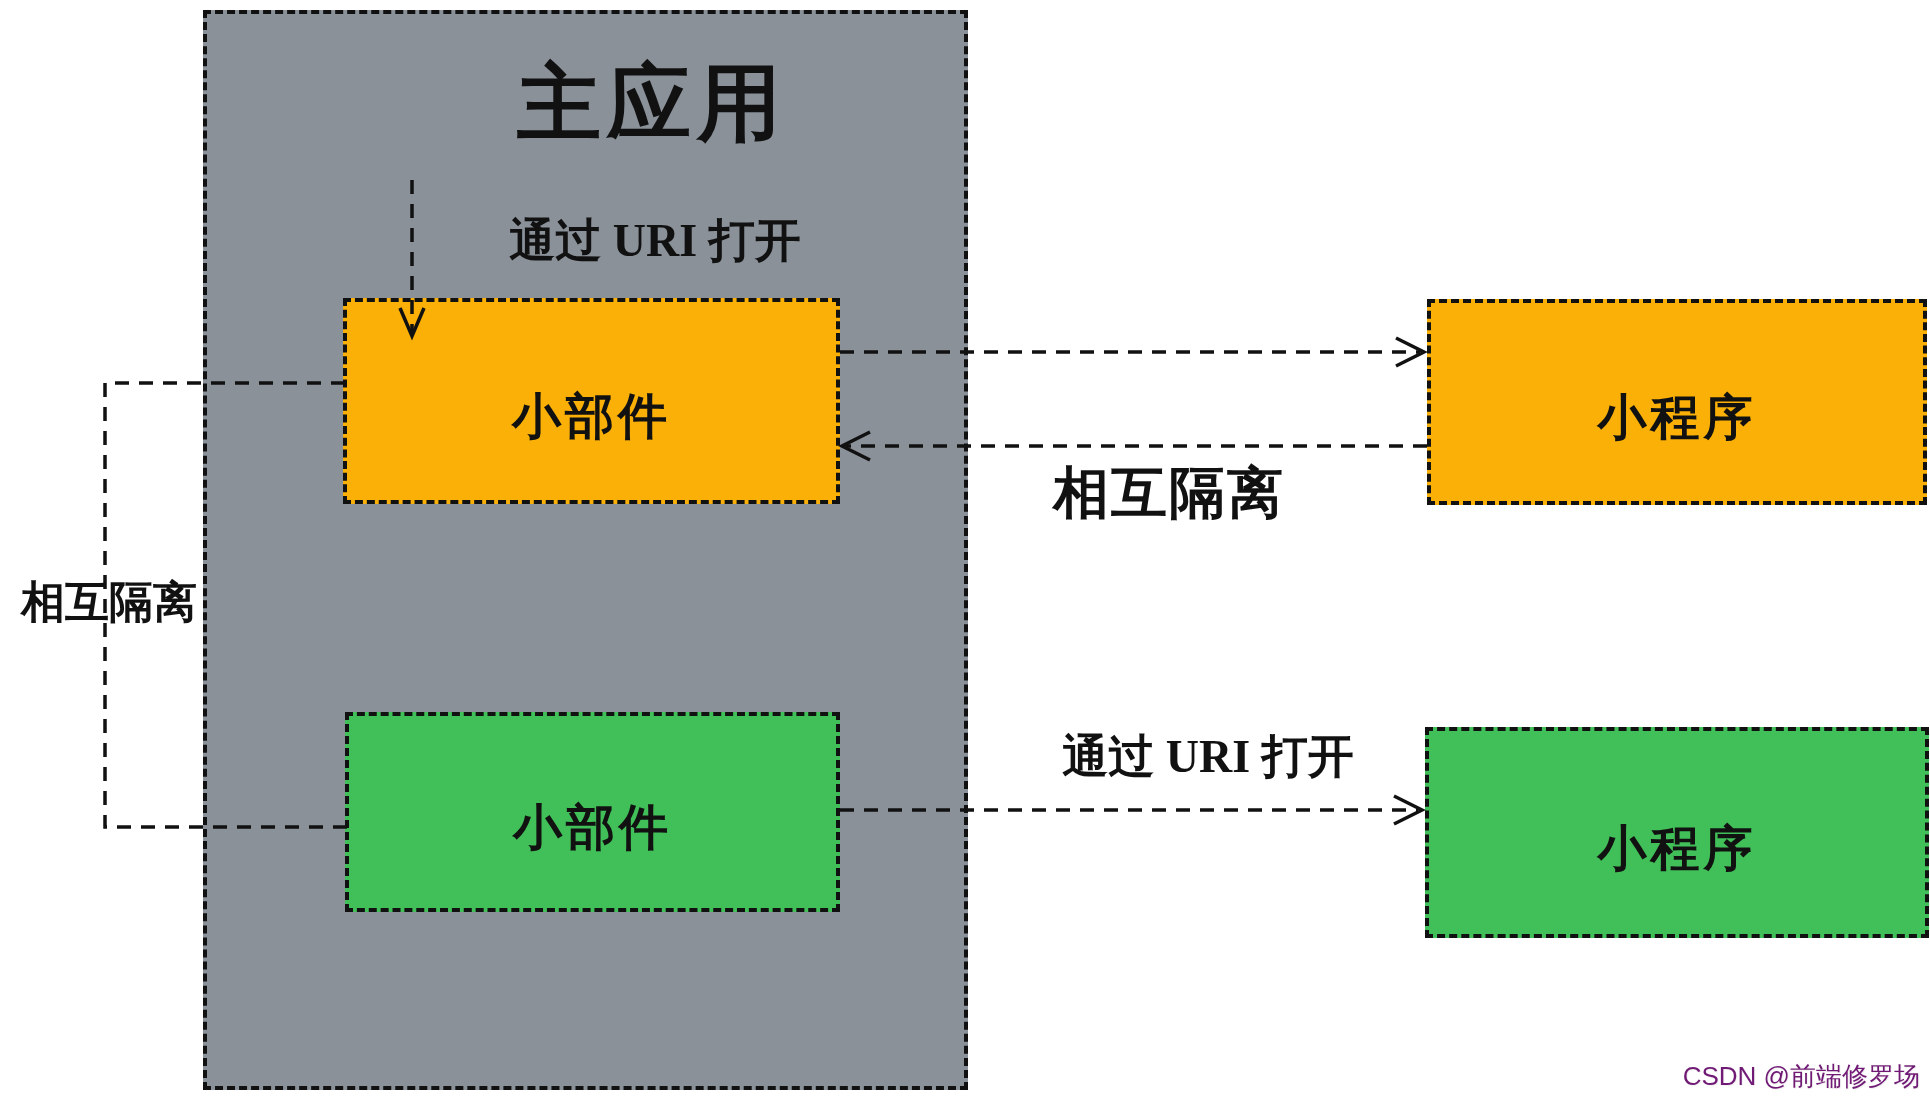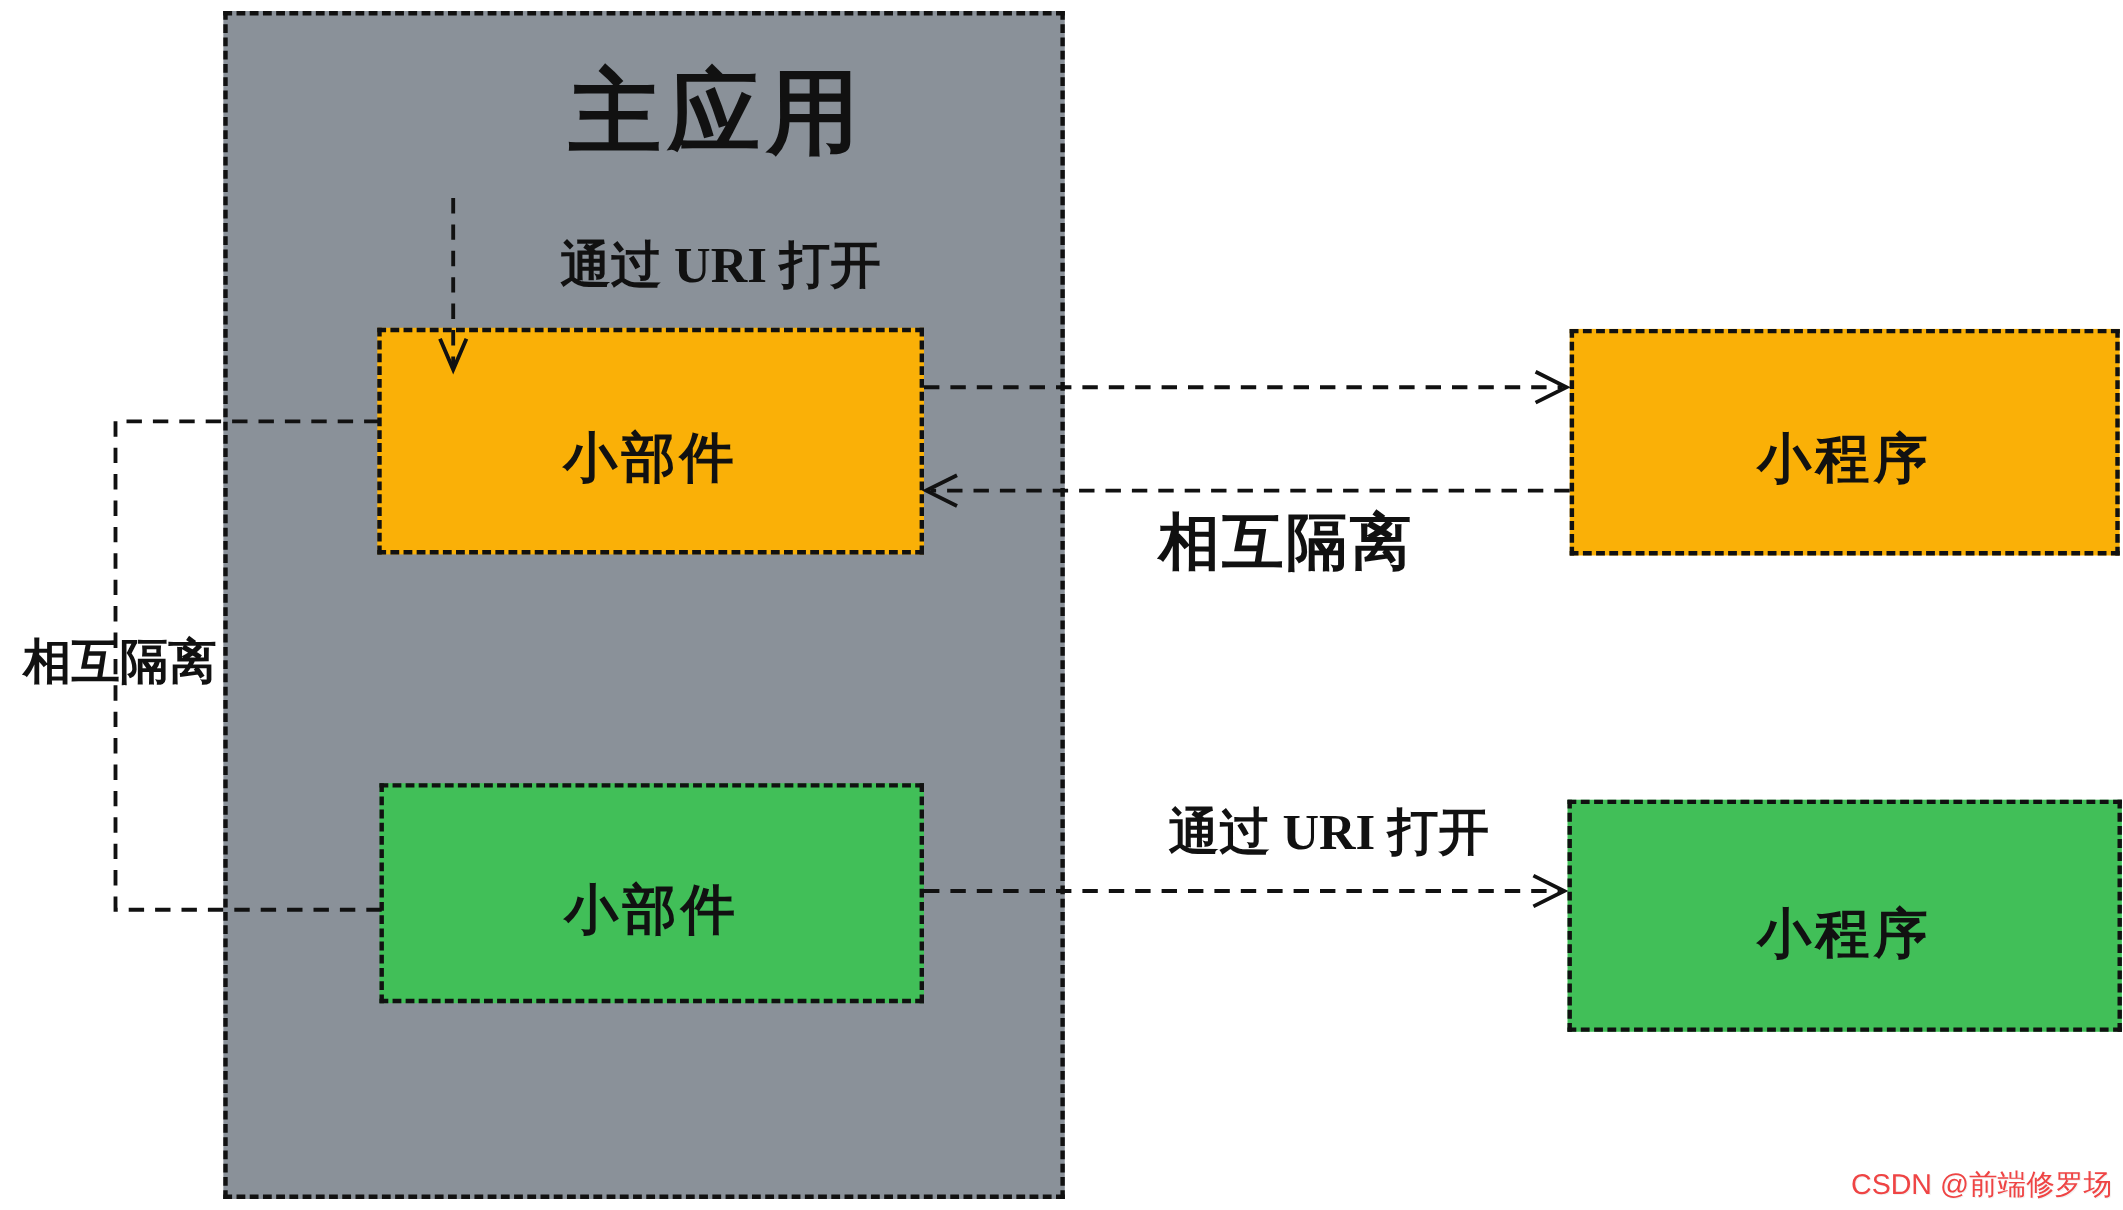"CSDN @前端修罗场" .watermark { color: #ef4444 -> #701a75 }
